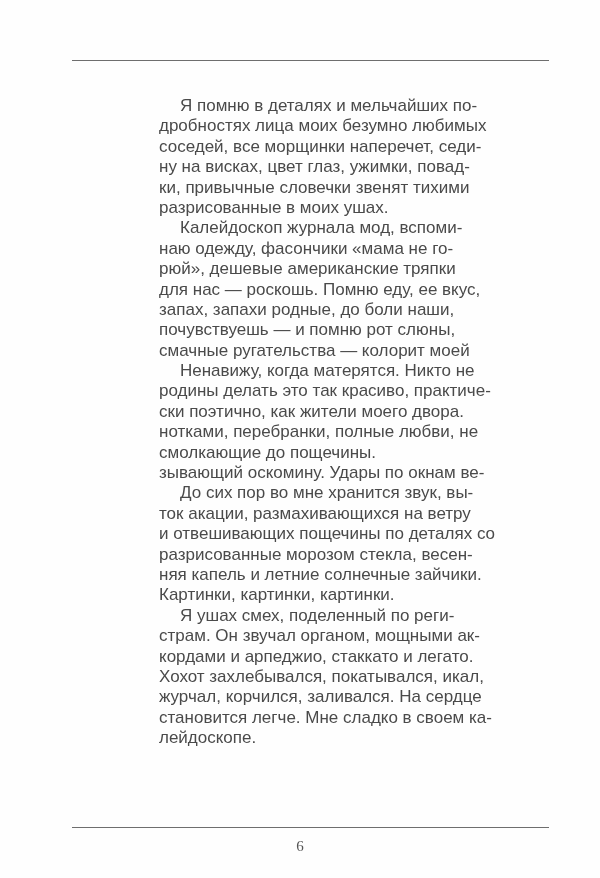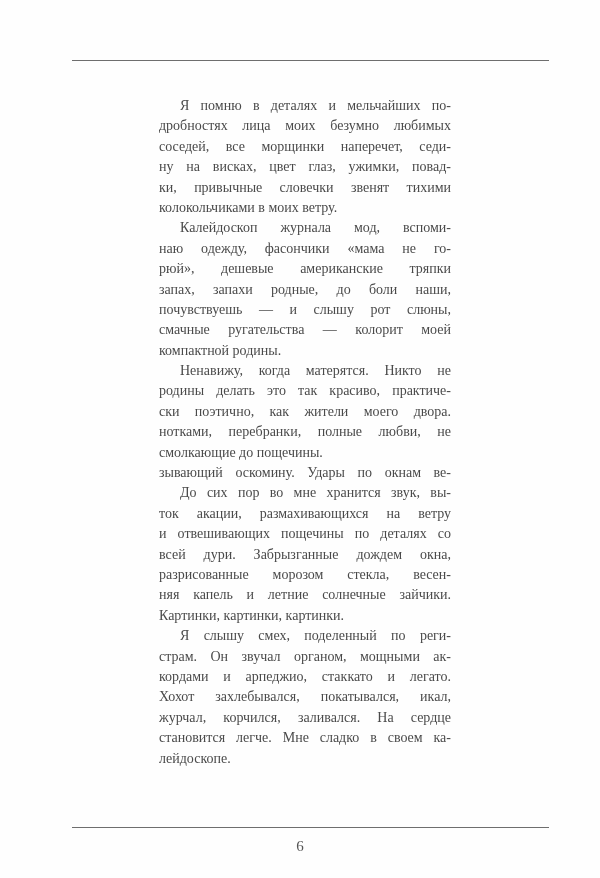"Я помню в деталях и" .text-block { font-family: Liberation Serif, serif -> Liberation Sans, sans-serif; font-size: 14px -> 17px }
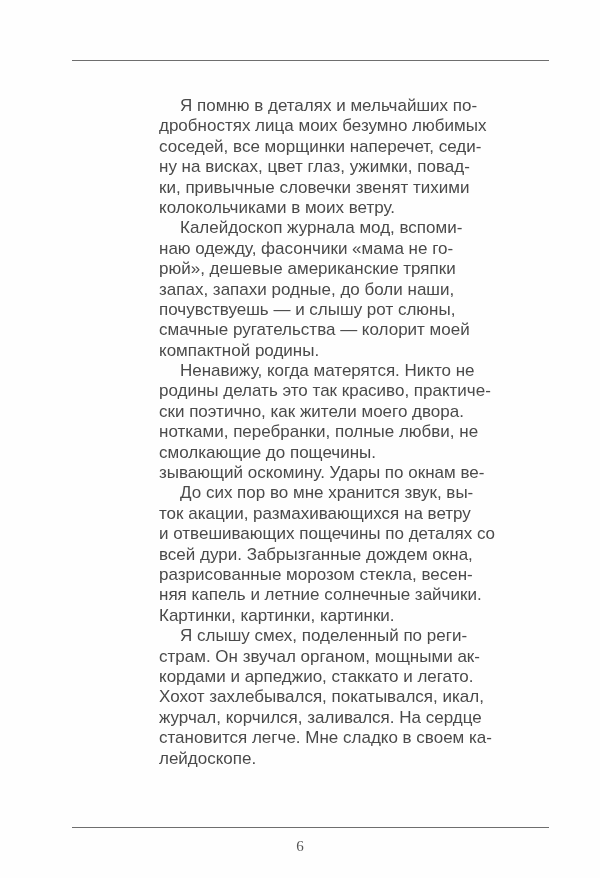"колокольчиками в моих ветру." span.line { text: колокольчиками в моих ветру -> разрисованные в моих ушах }
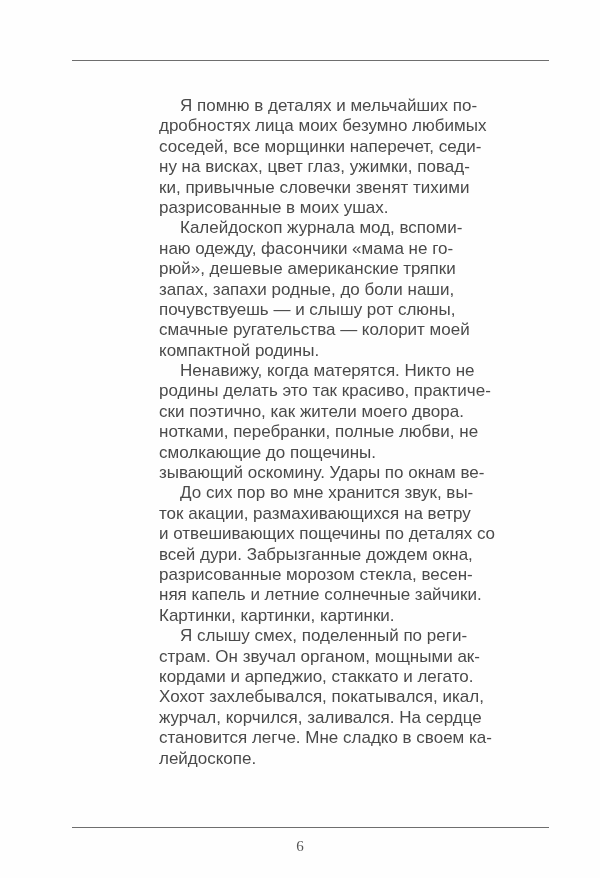"для нас — роскошь. Помню" span.line { html: none -> <span>для нас — роскошь. Помню еду, ее вкус,</span> }
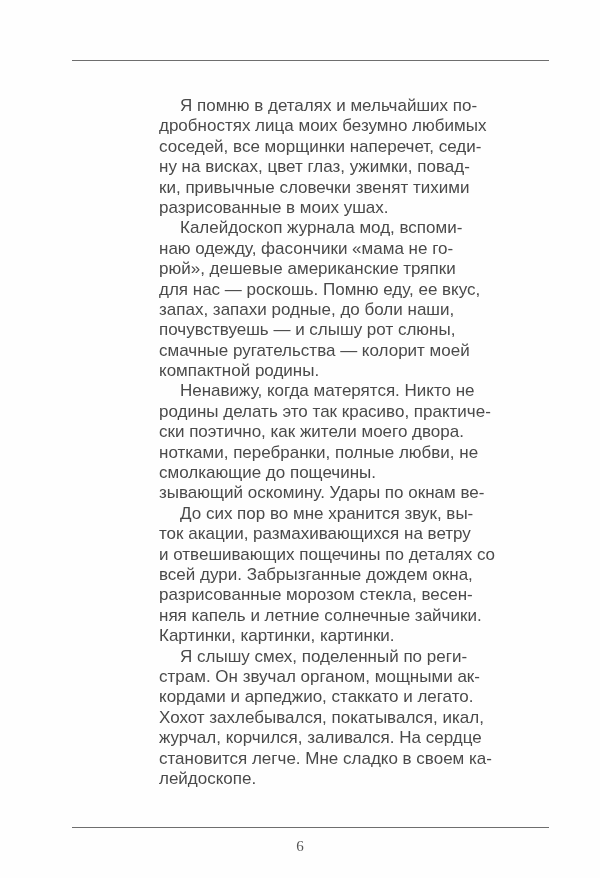"почувствуешь — и слышу рот" span.line { text: слышу -> помню }
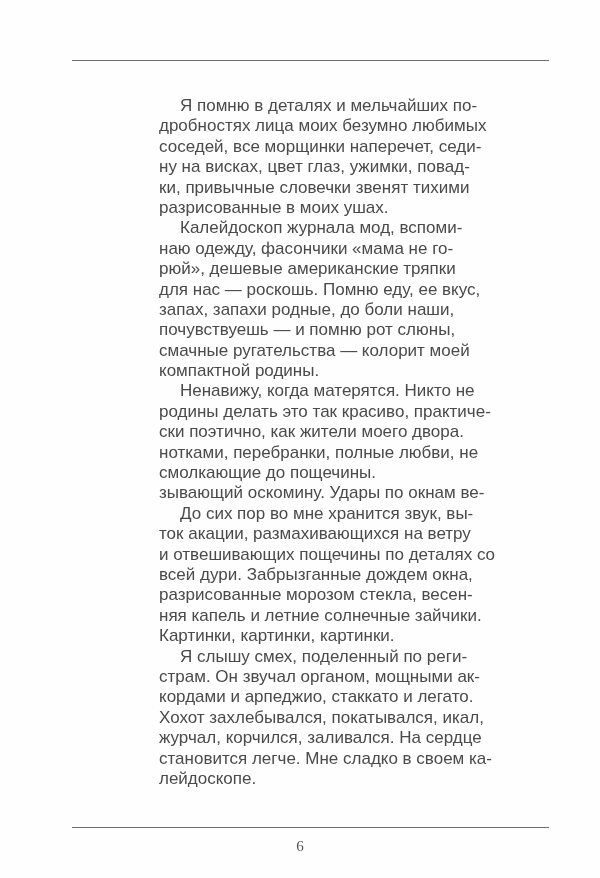"компактной родины." span.line { html: <span>компактной родины.</span> -> none }
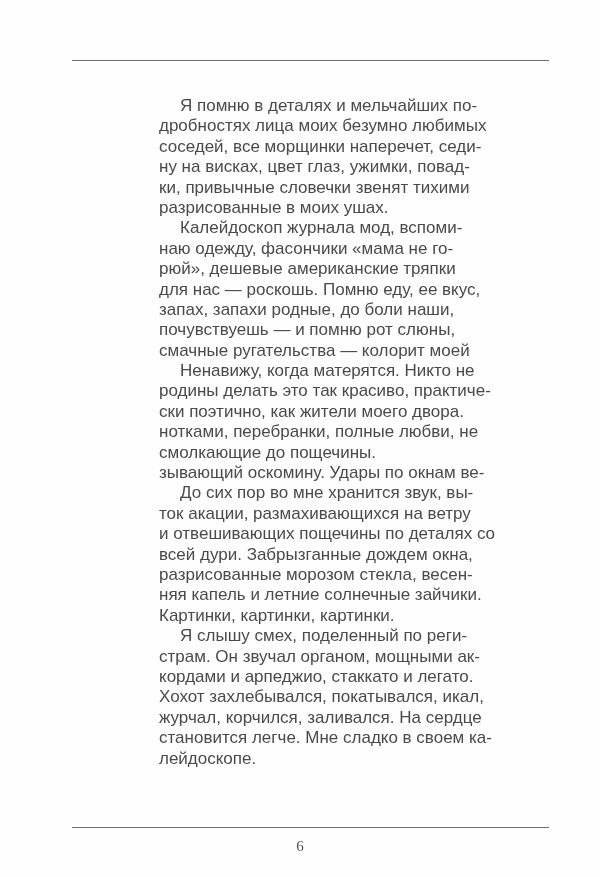"всей дури. Забрызганные дождем окна," span.line { html: <span>всей дури. Забрызганные дождем окна,</span> -> none }
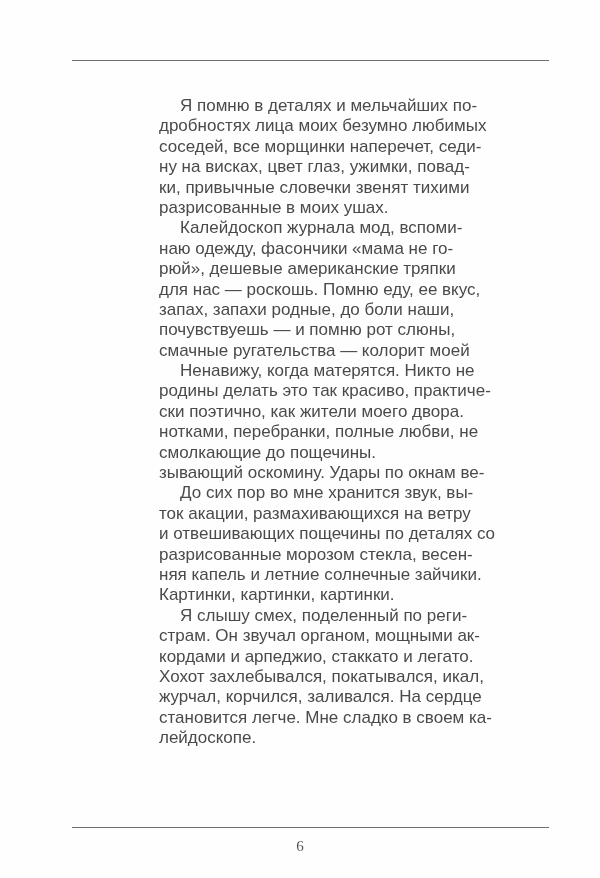"Я слышу смех, поделенный по" span.line { text: слышу -> ушах }
